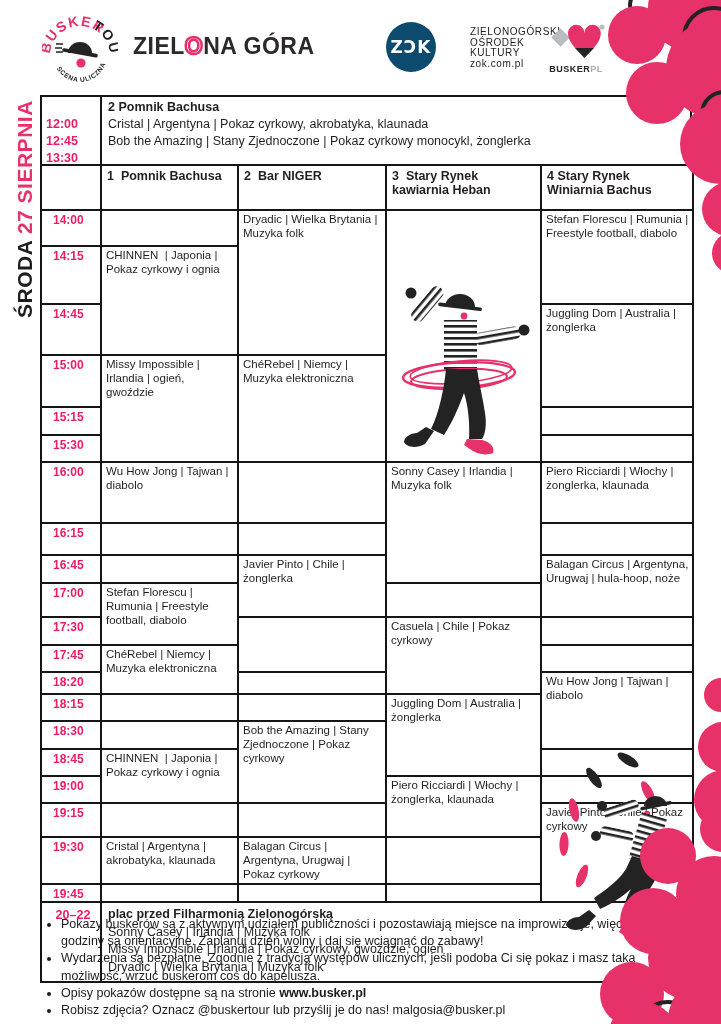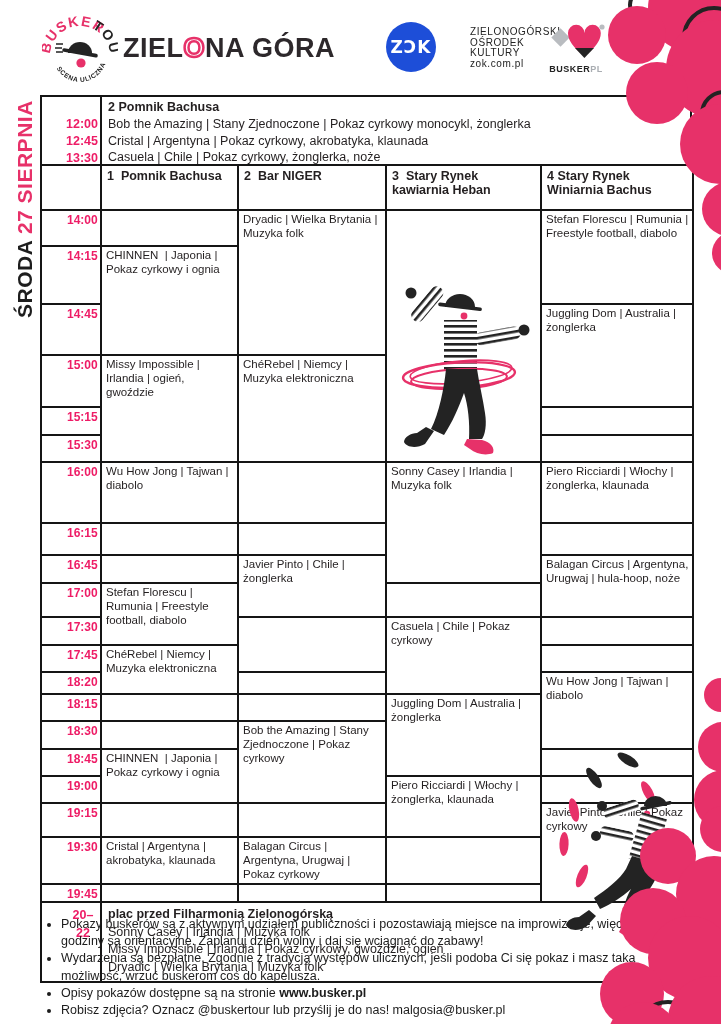"ZIELONA GÓRA" .citymark { font-size: 27px -> 23px; left: 123px -> 133px }
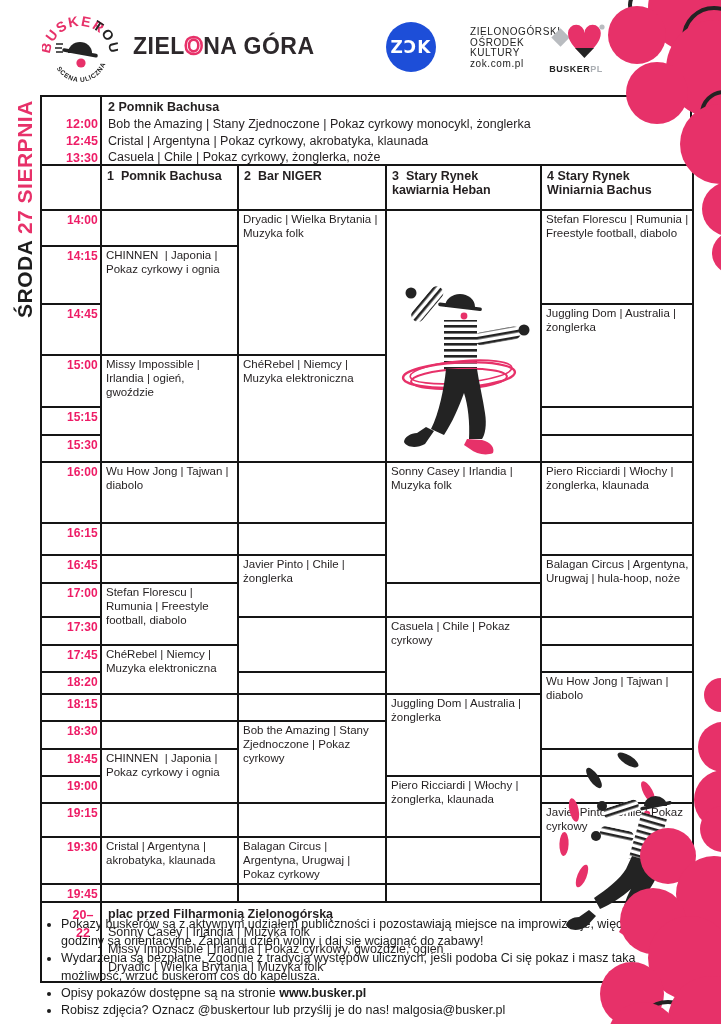"ZƆK" .zokcircle { background: #1d4ed8 -> #0c4a6e }
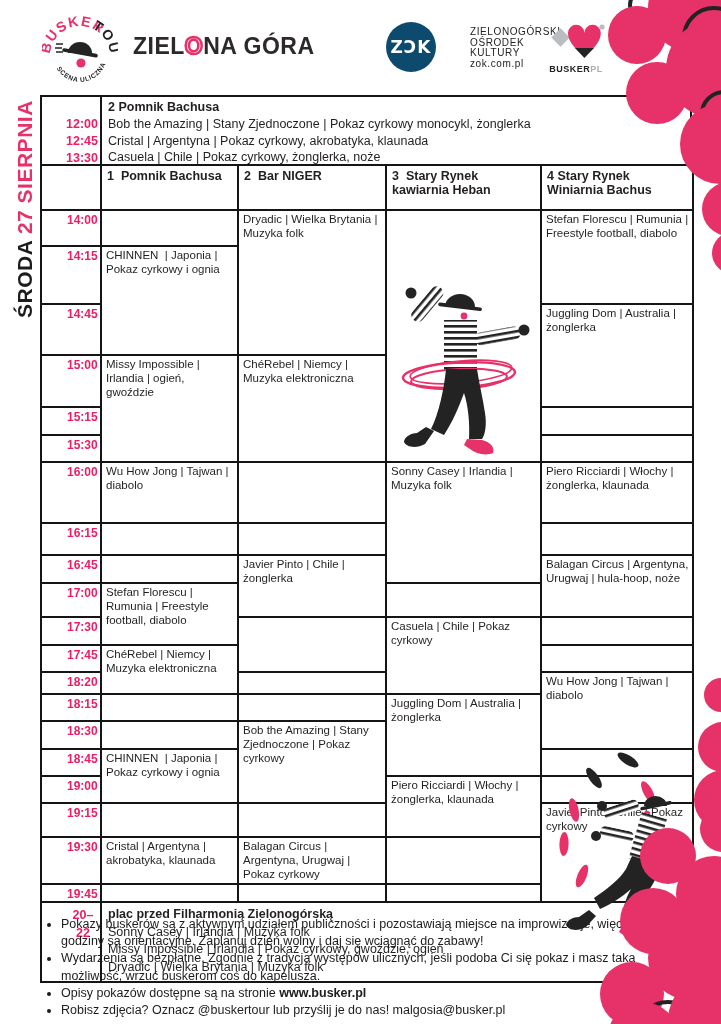"12:00" .block .tcol { padding: 19px 0 0 24px -> 19px 0 0 4px }
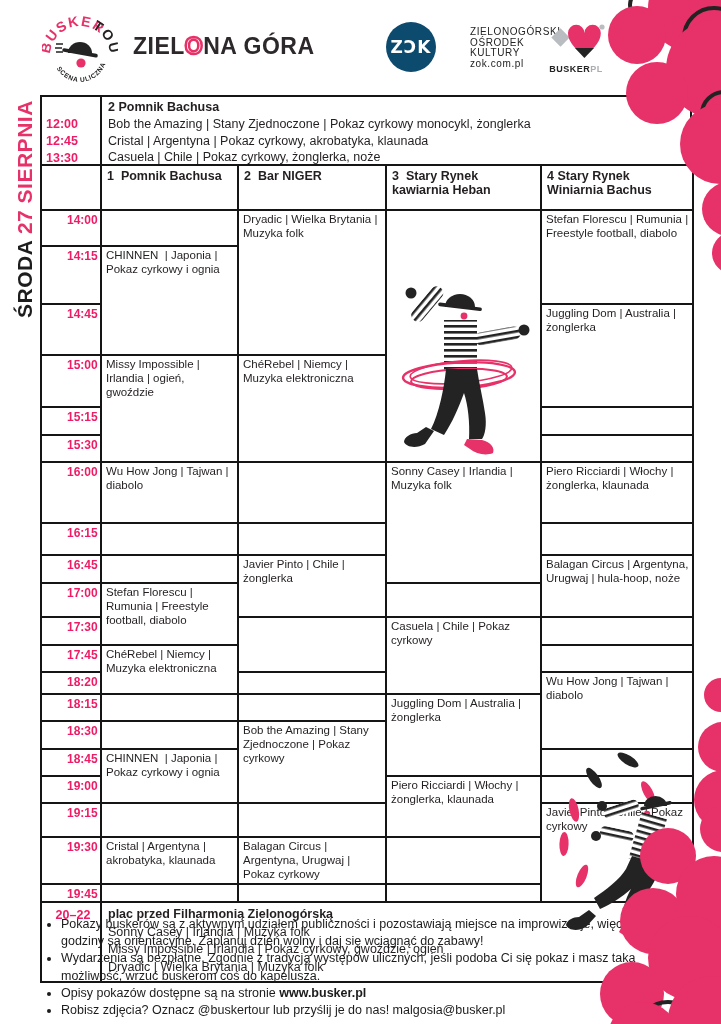"Bob the Amazing | Stany Zjednoczone | Pokaz cyrkowy monocykl," div { order: before "Cristal | Argentyna | Pokaz" -> after "Cristal | Argentyna | Pokaz" }
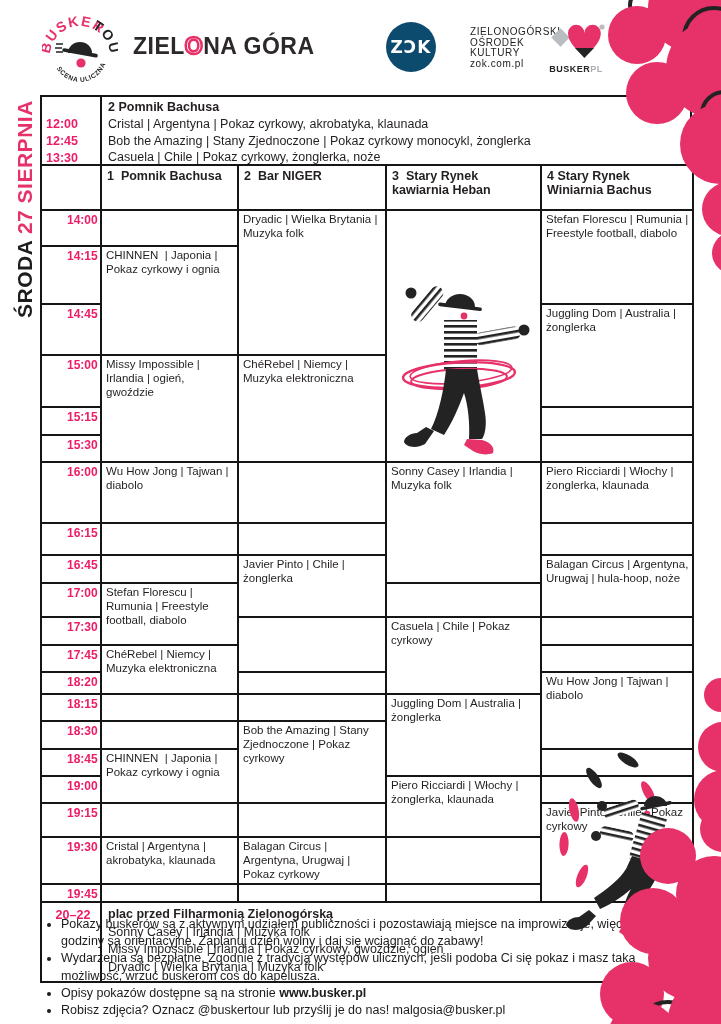"Casuela | Chile | Pokaz cyrkowy," div { html: <div>Casuela | Chile | Pokaz cyrkowy, żonglerka, noże</div> -> none }
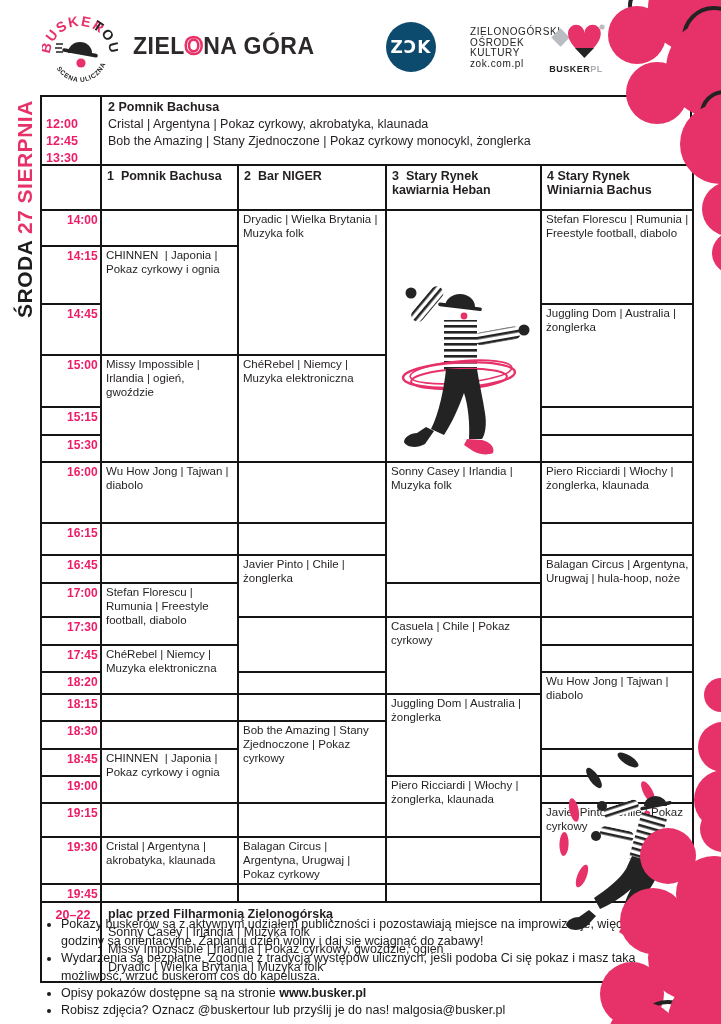"14:00" td.t { padding: 2px 0 0 25px -> 2px 0 0 11px }
